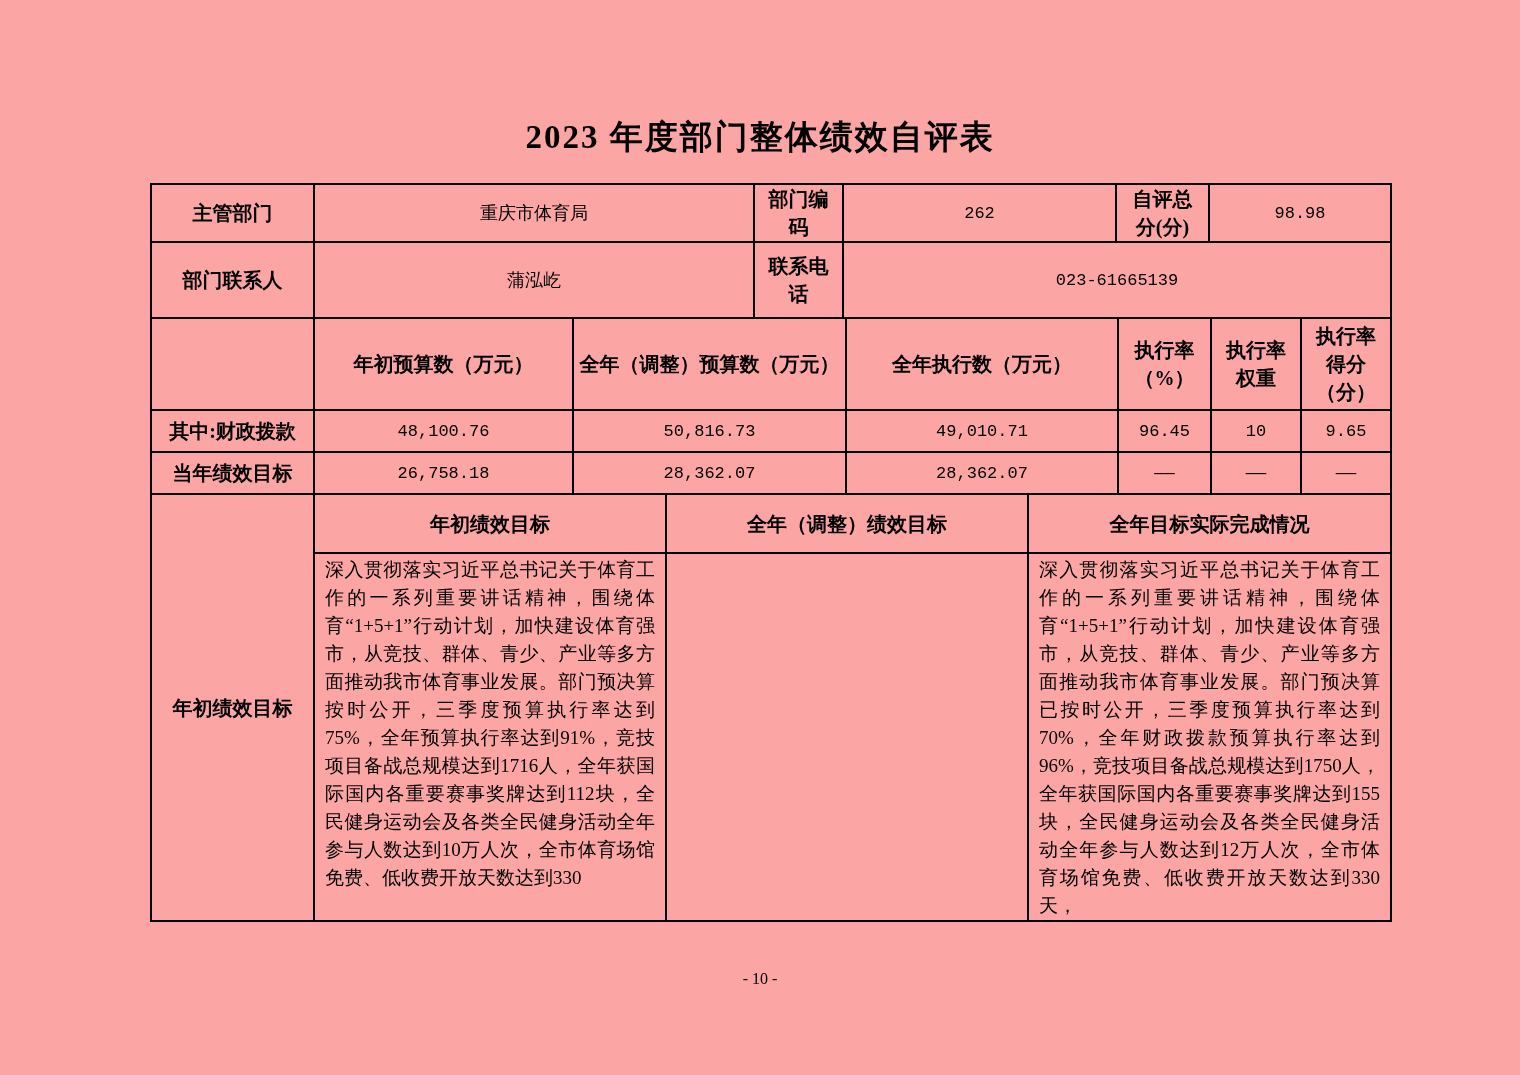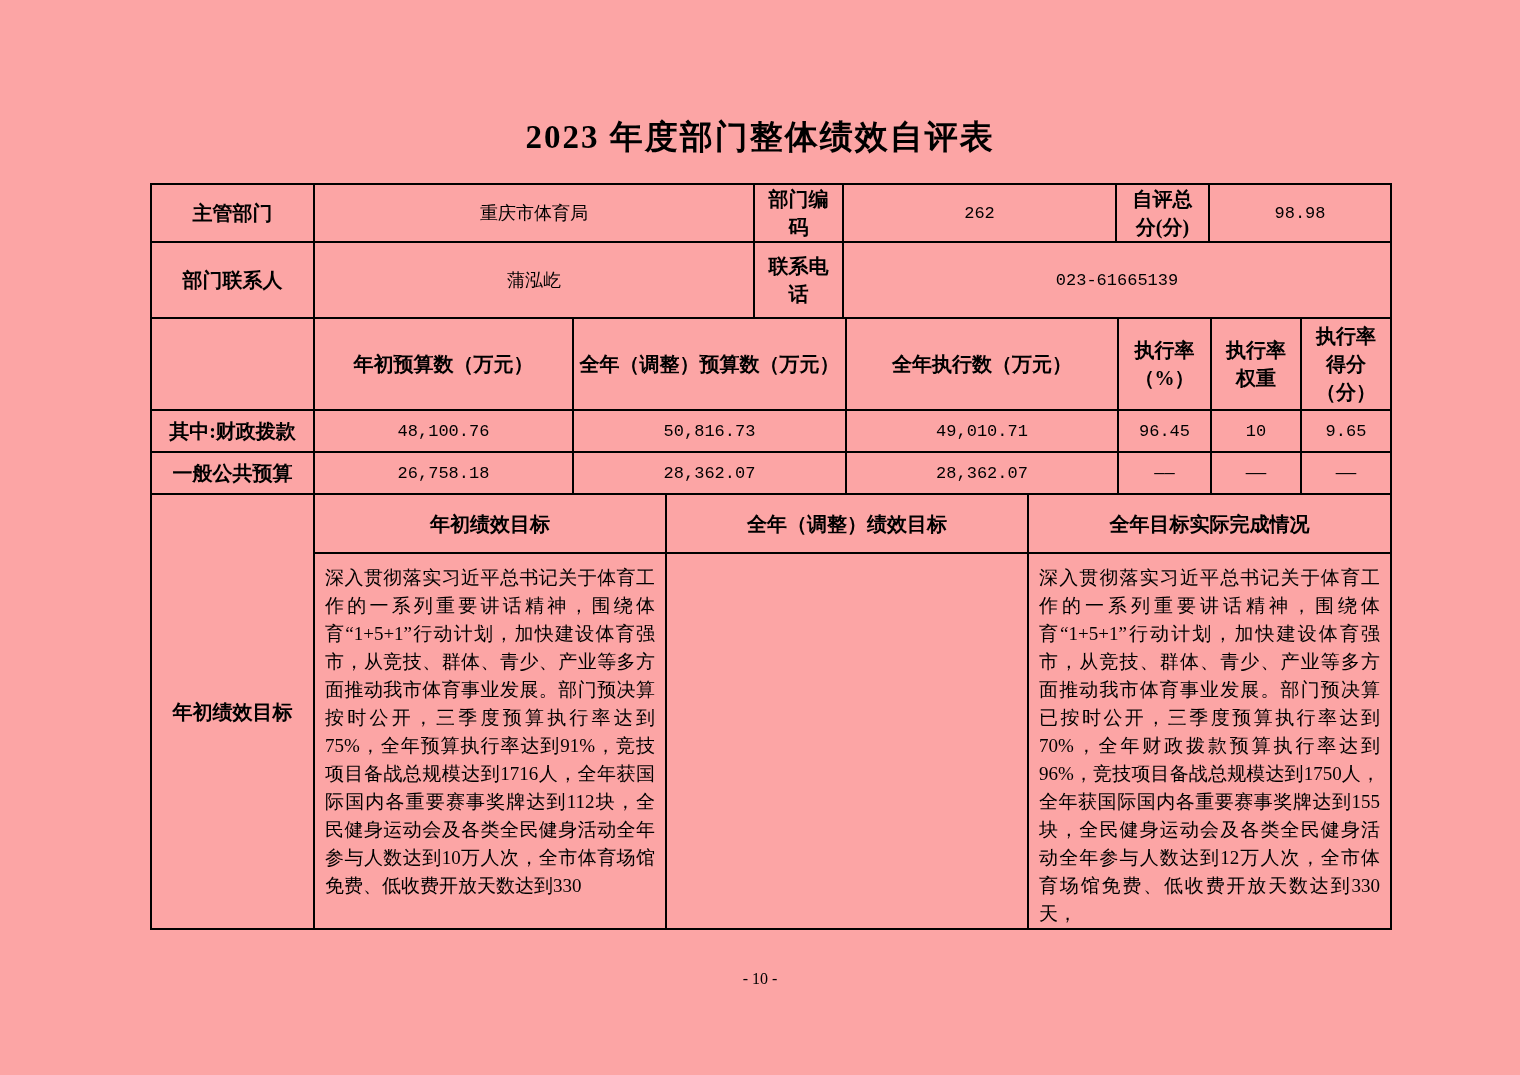"一般公共预算" td.hdr { text: 一般公共预算 -> 当年绩效目标 }
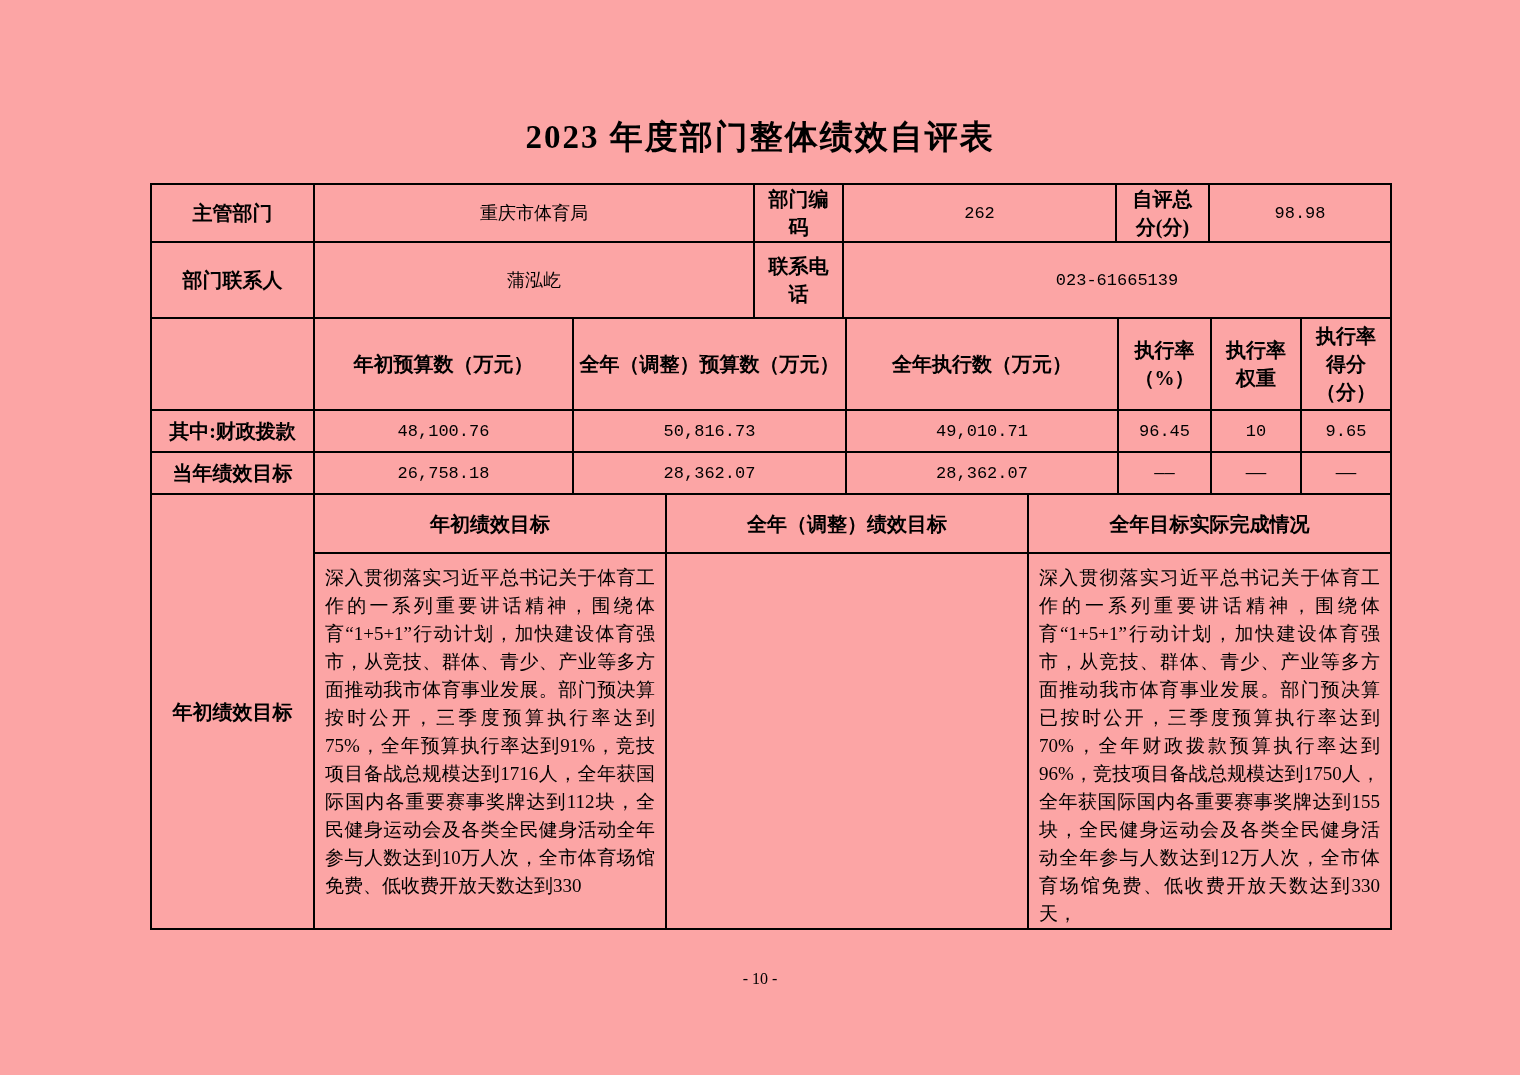"深入贯彻落实习近平总书记关于体育工作的一系列重要讲话精神，围绕体育“1+5+1”" .para { padding: 10px 10px 0 10px -> 2px 10px 0 10px }
